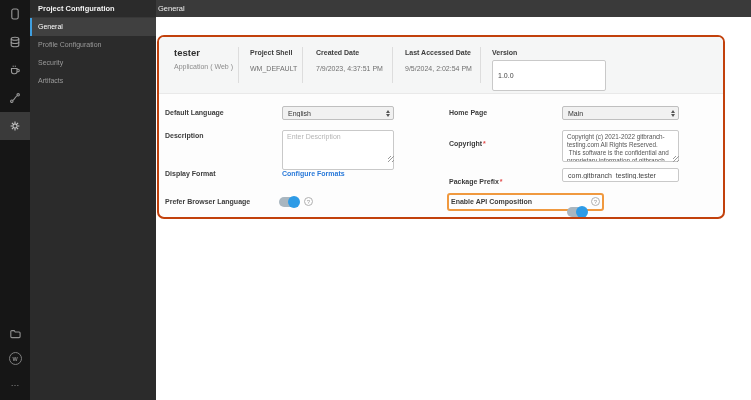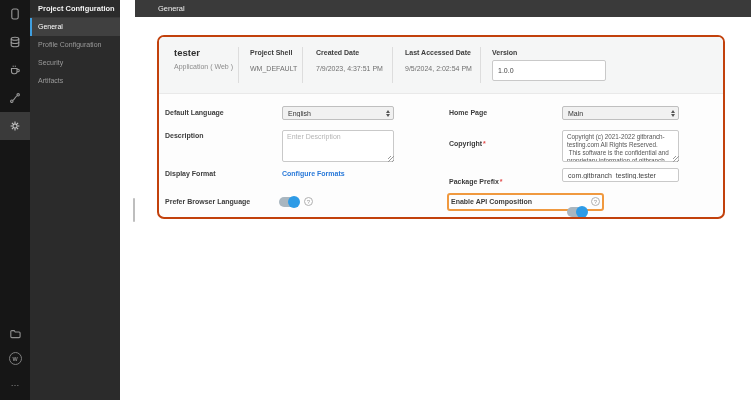"Project Configuration" .sidebar { width: 90px -> 126px }
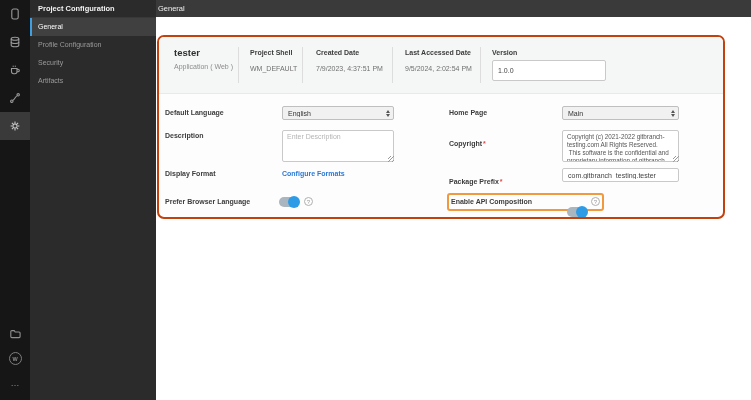"1.0.0" .version-input { height: 21px -> 31px }
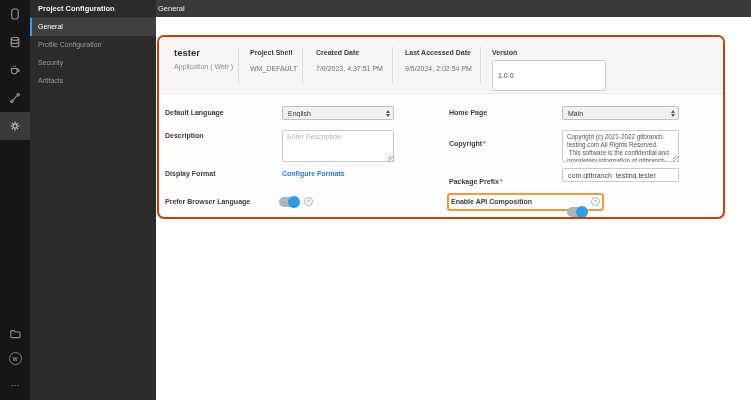"Enter Description" textarea.abs { height: 32px -> 40px }
